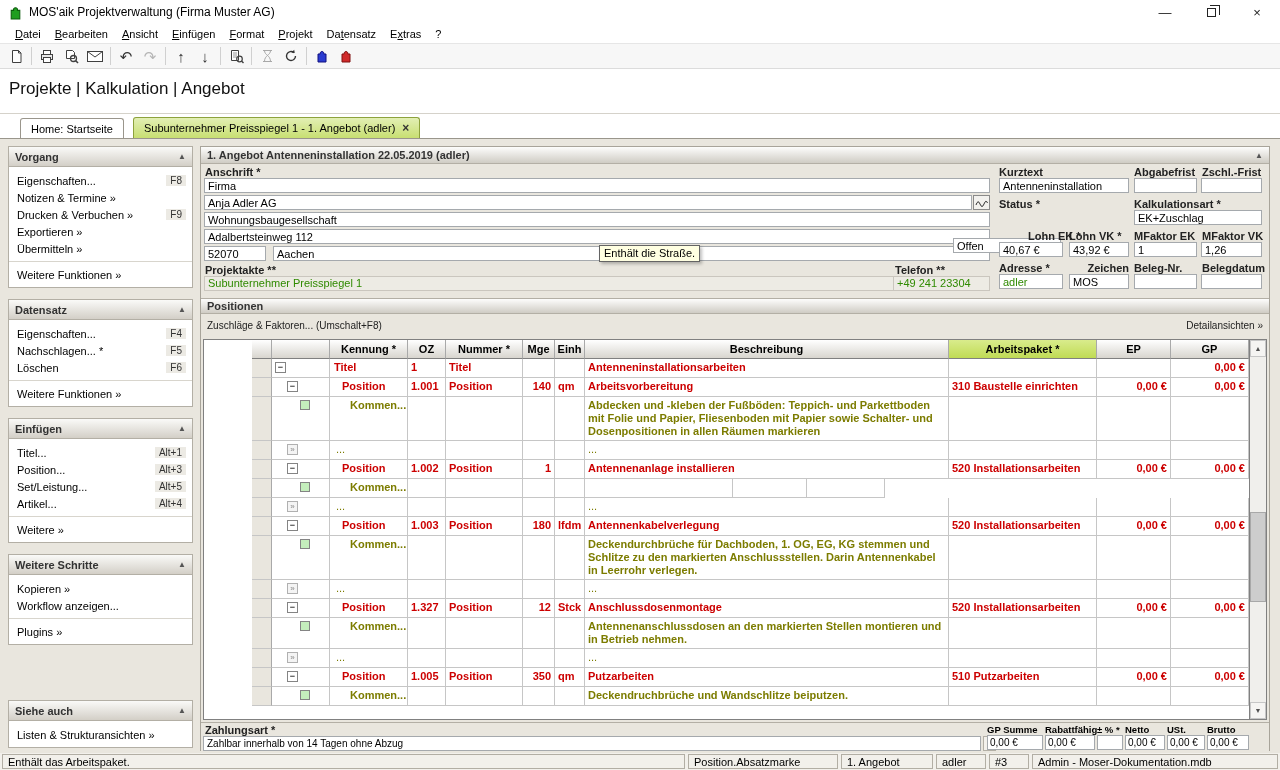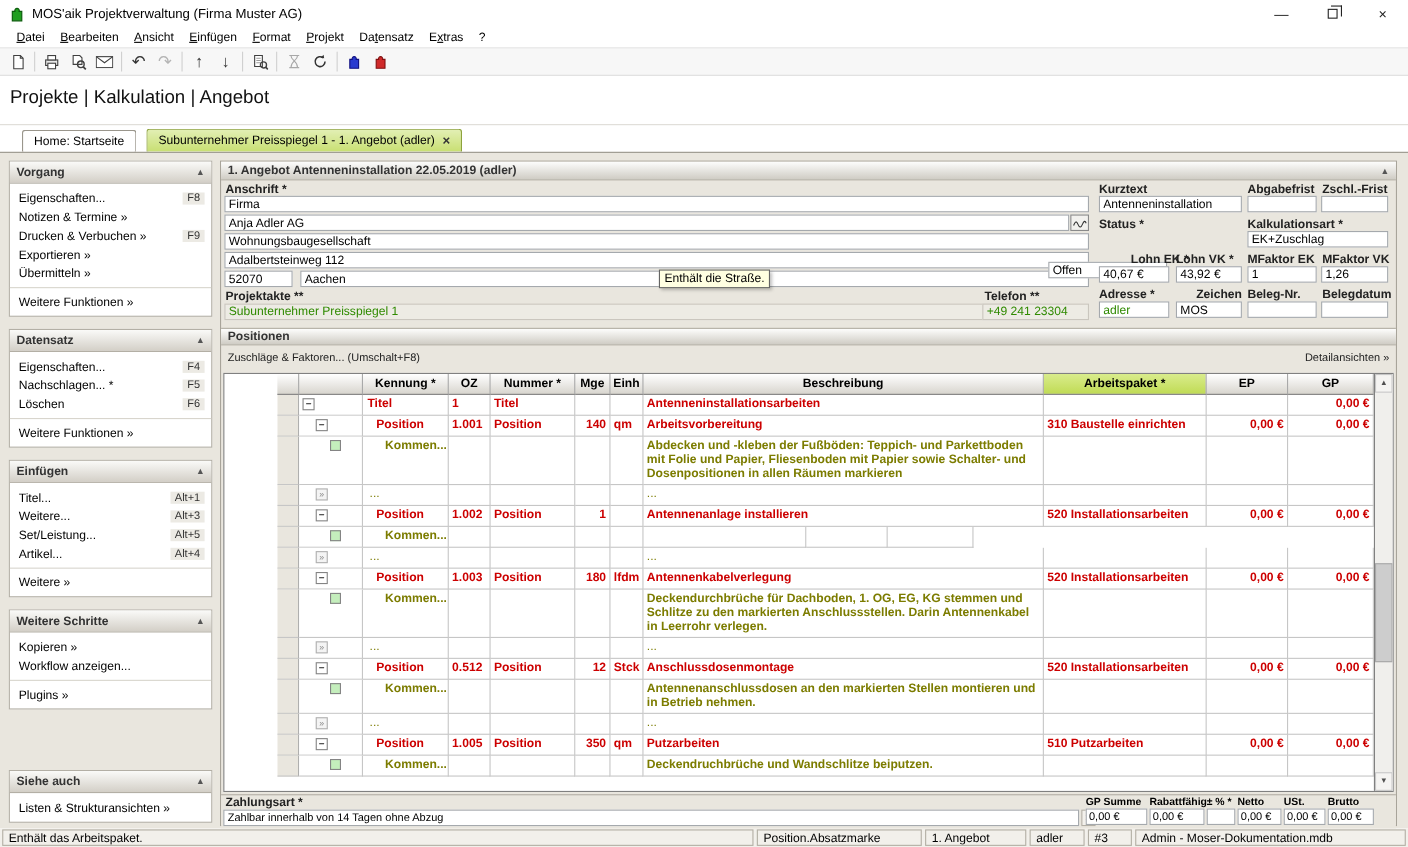"Weitere..." span.sb-label { text: Weitere -> Position }
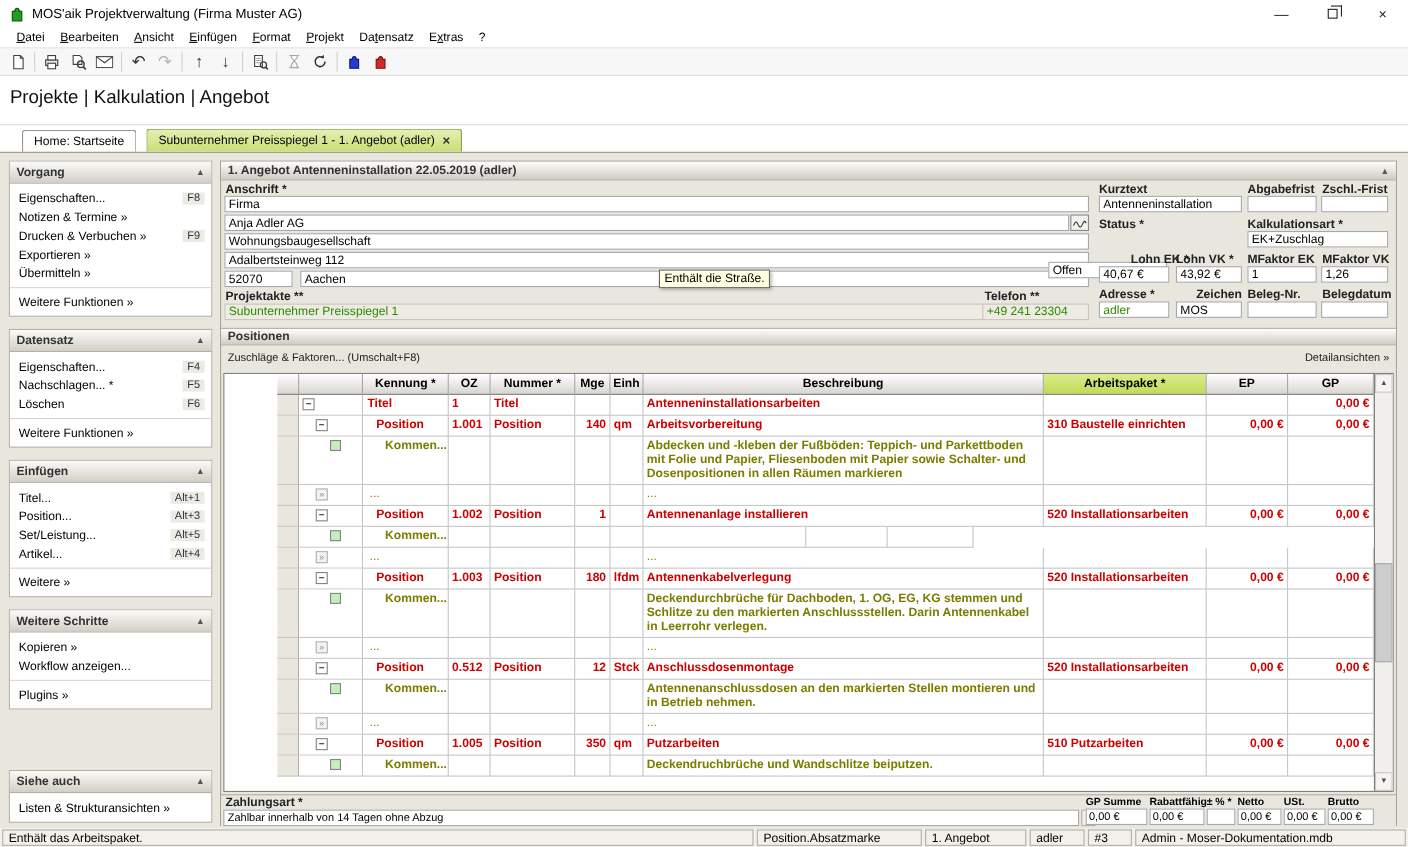"0.512" div.c { text: 0.512 -> 1.327 }
